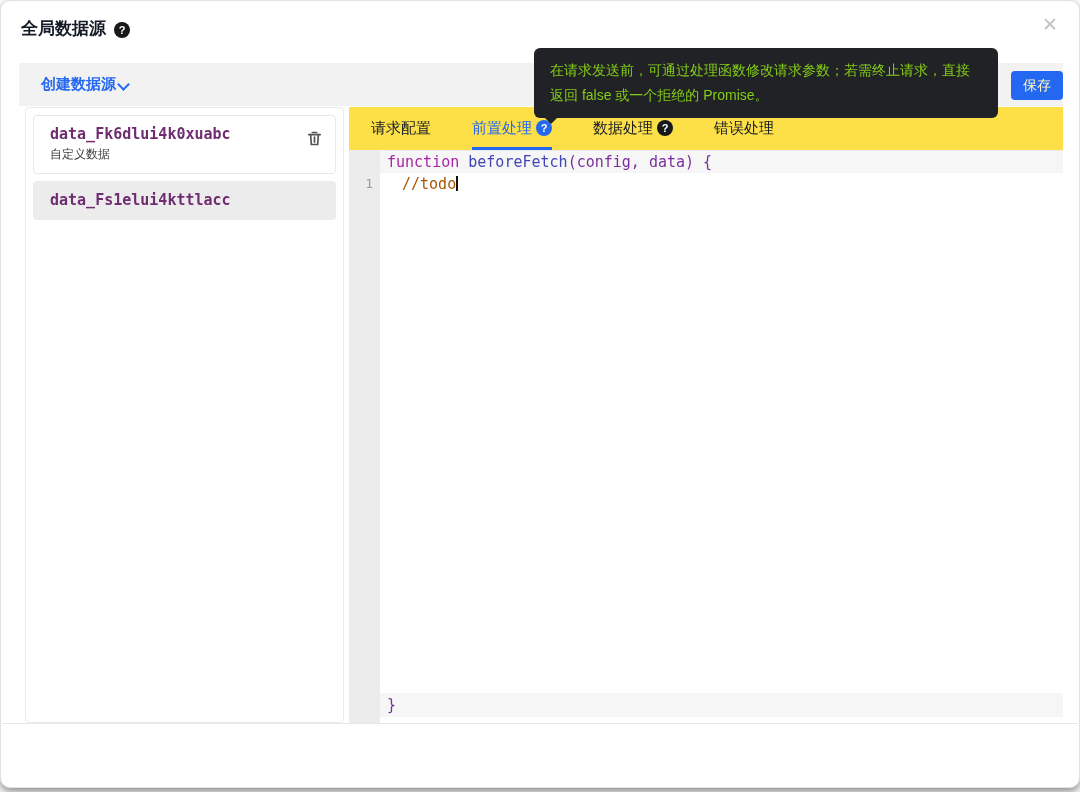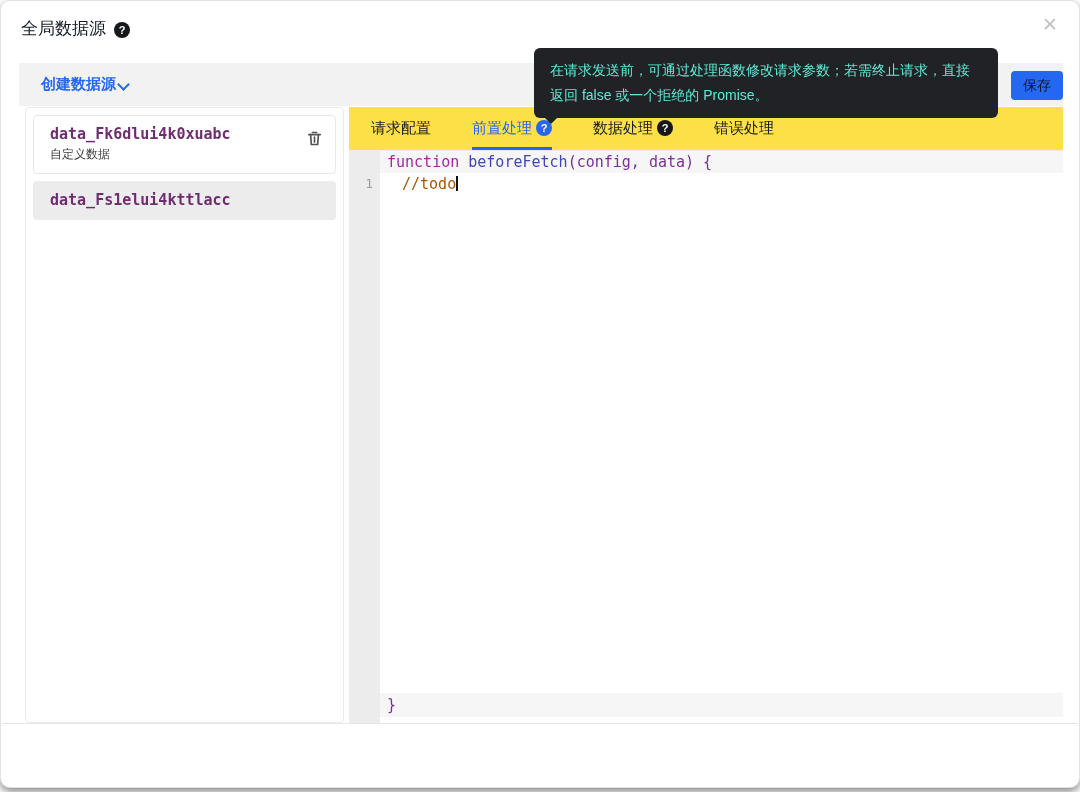"全局数据源" .dlg-title { font-weight: 400 -> 700 }
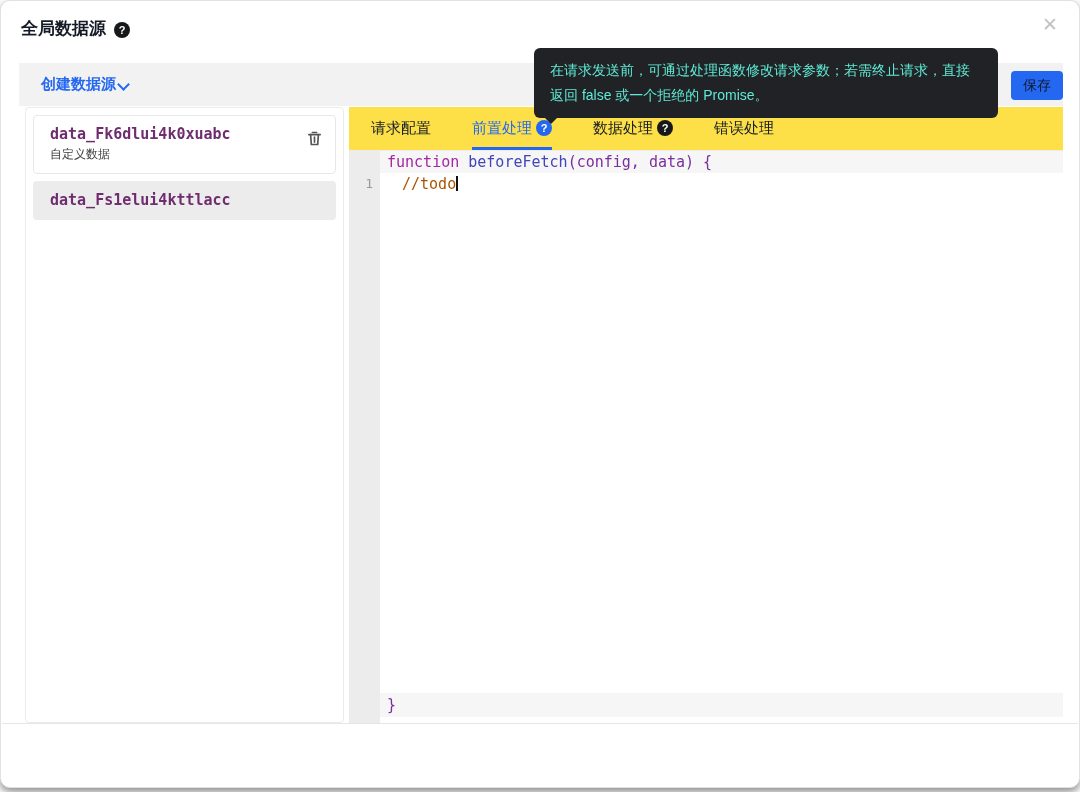"在请求发送前，可通过处理函数修改请求参数；若需终止请求，直接返回 false" .tooltip { color: #5eead4 -> #84cc16 }
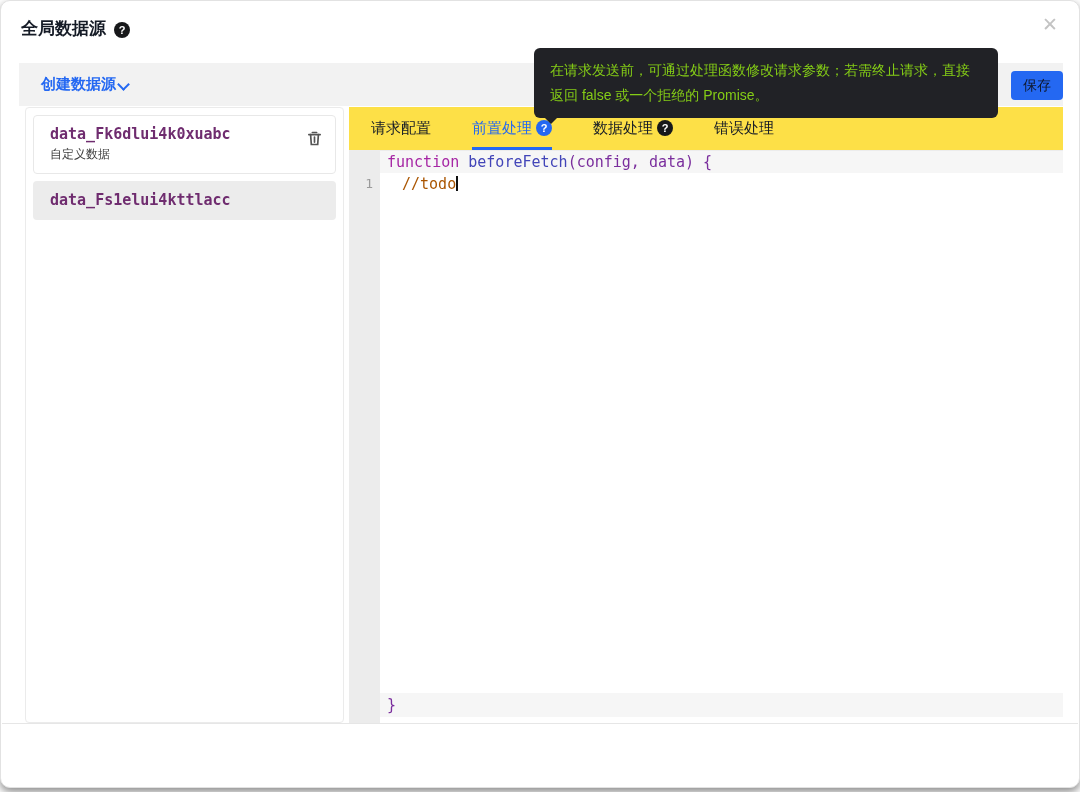"保存" .save-btn { color: #0f172a -> #fef9c3 }
